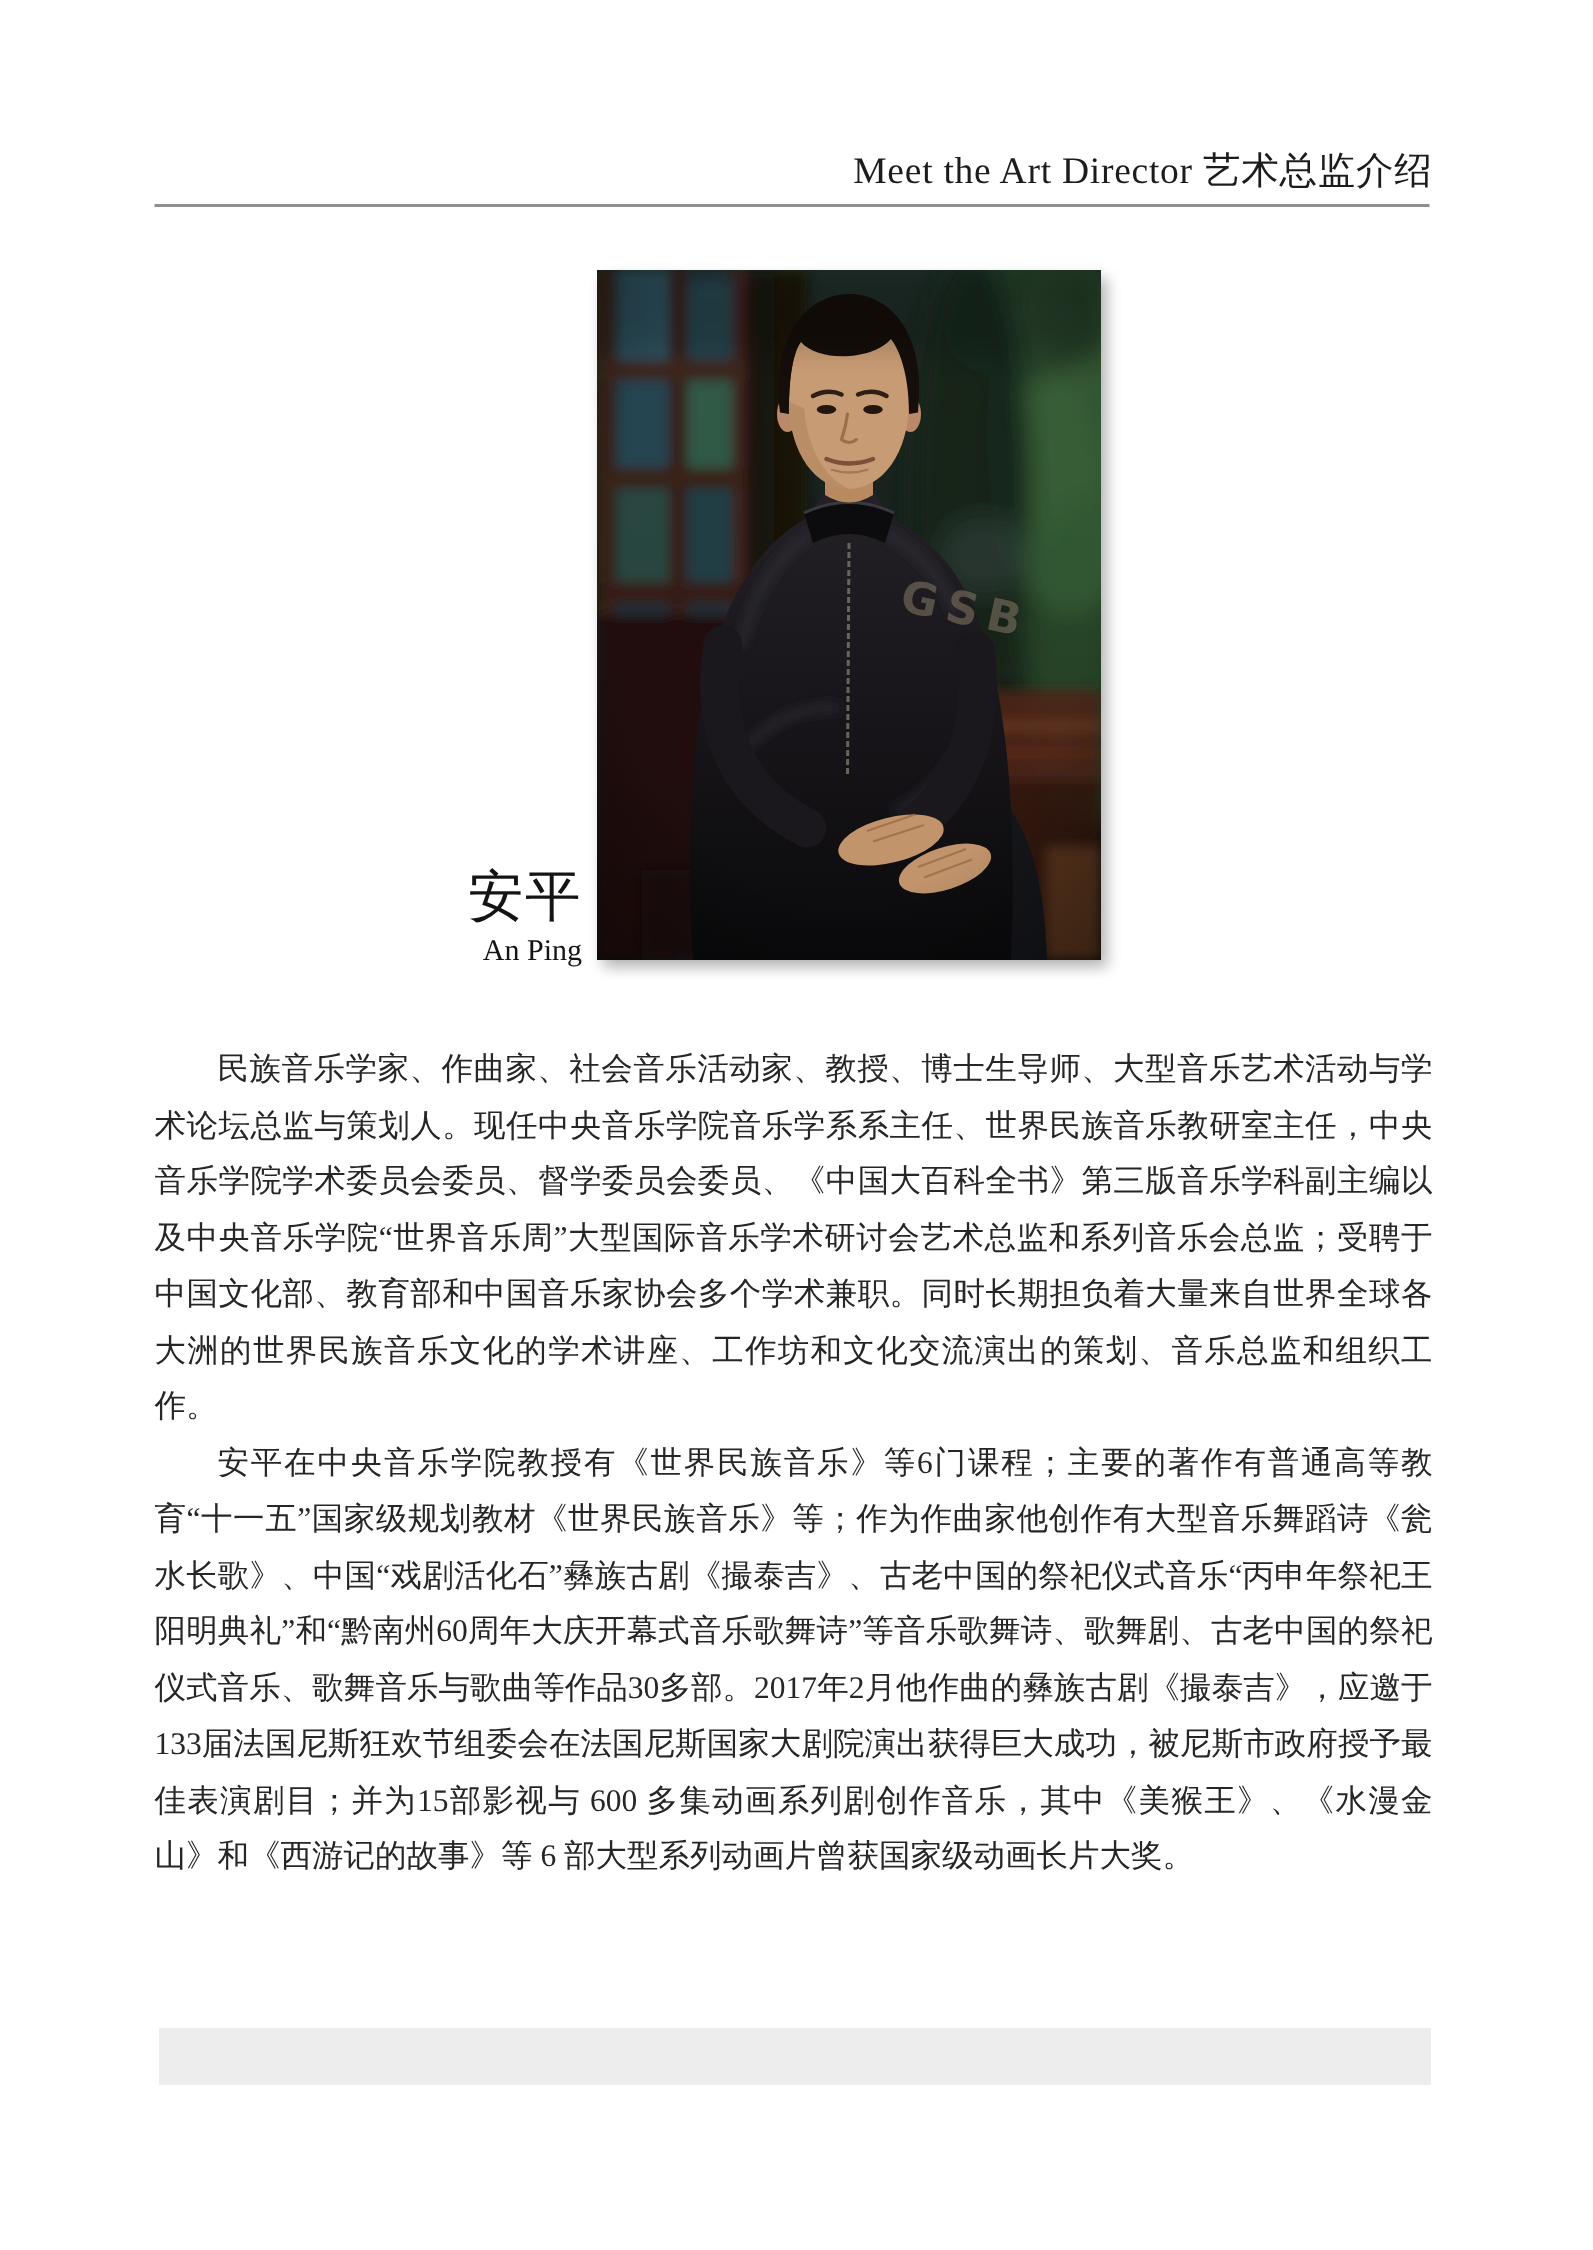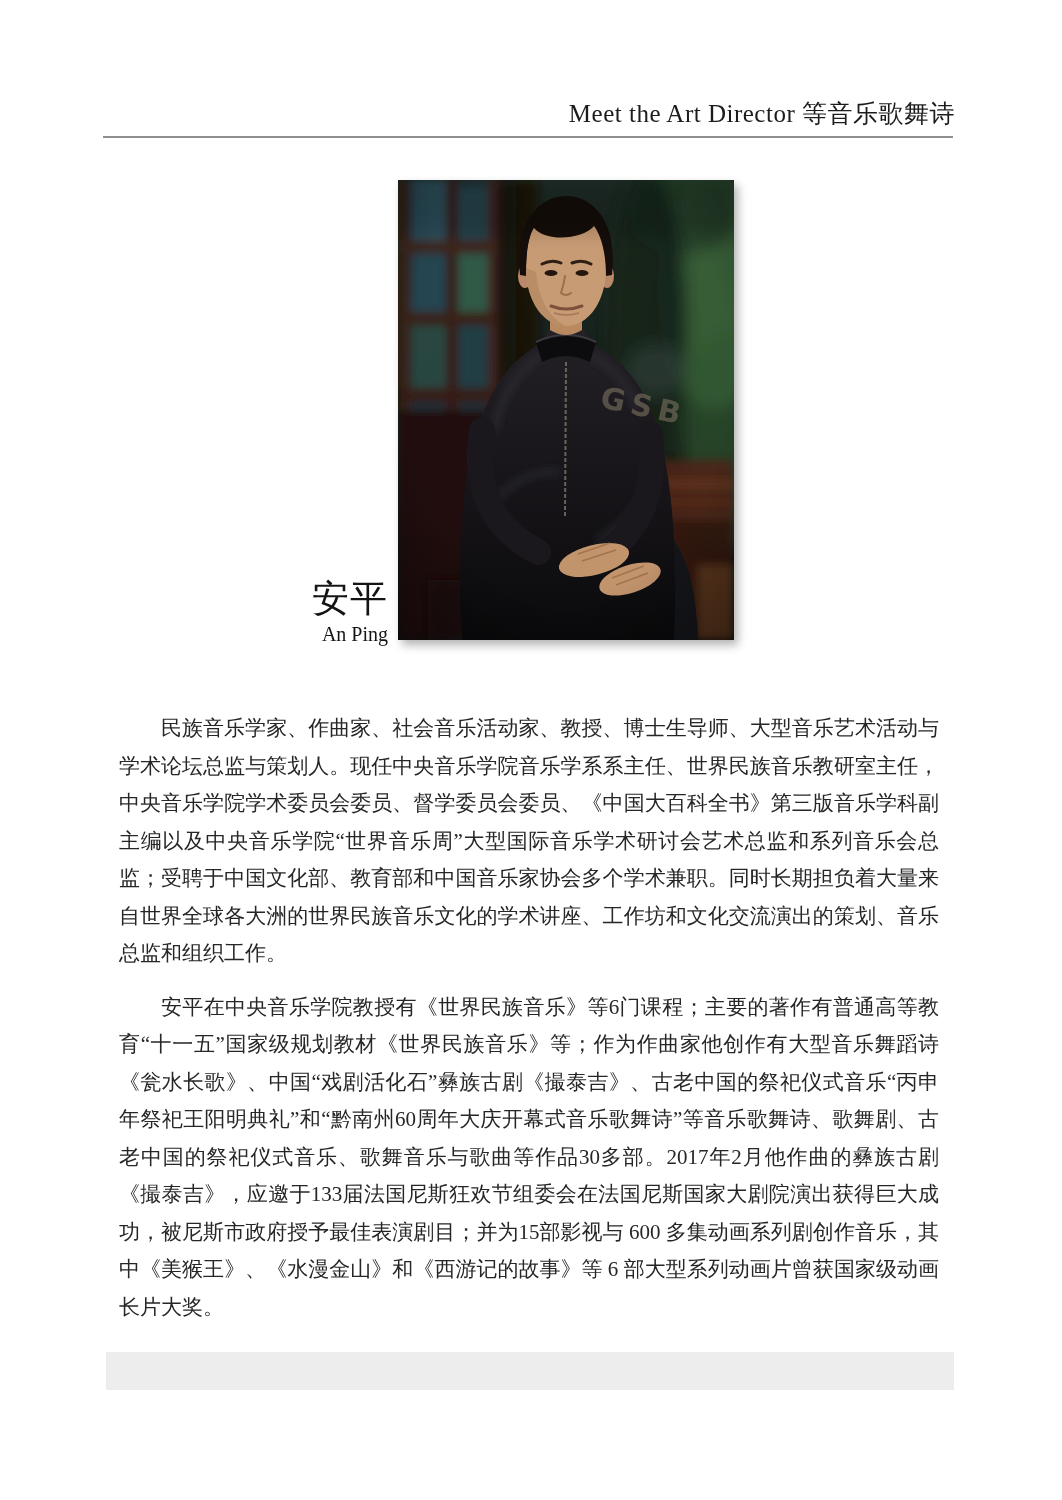"Meet the Art Director 等音乐歌舞诗" div.header-title { text: 等音乐歌舞诗 -> 艺术总监介绍 }
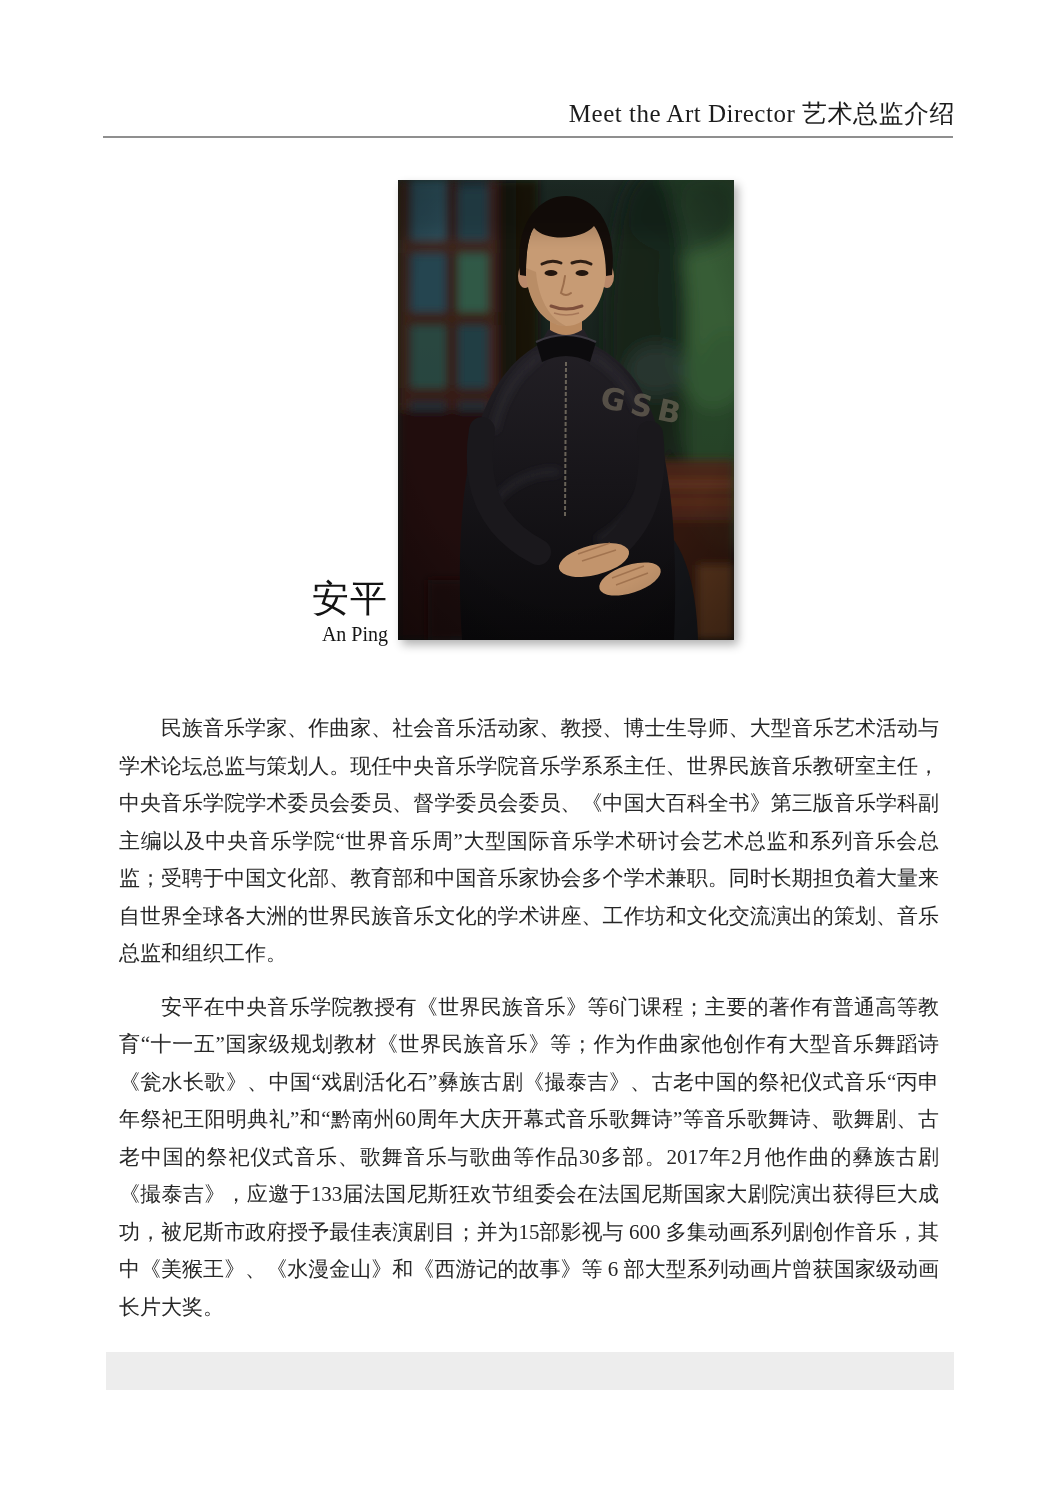"民族音乐学家、作曲家、社会音乐活动家、教授、博士生导师、大型音乐艺术活动与学术论" .bio p { margin: 16px -> 0 }
